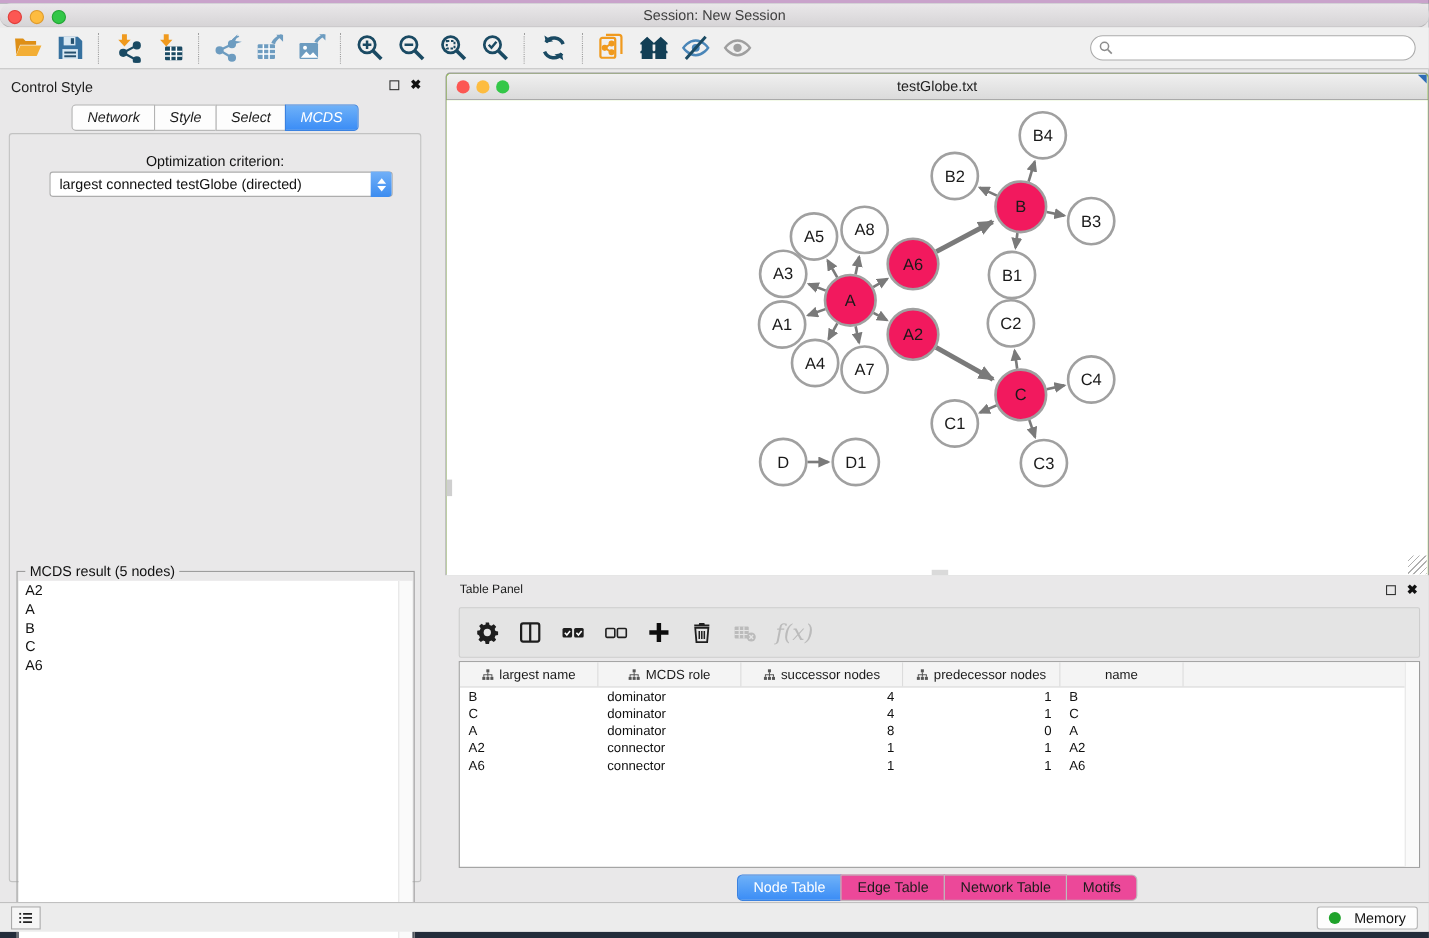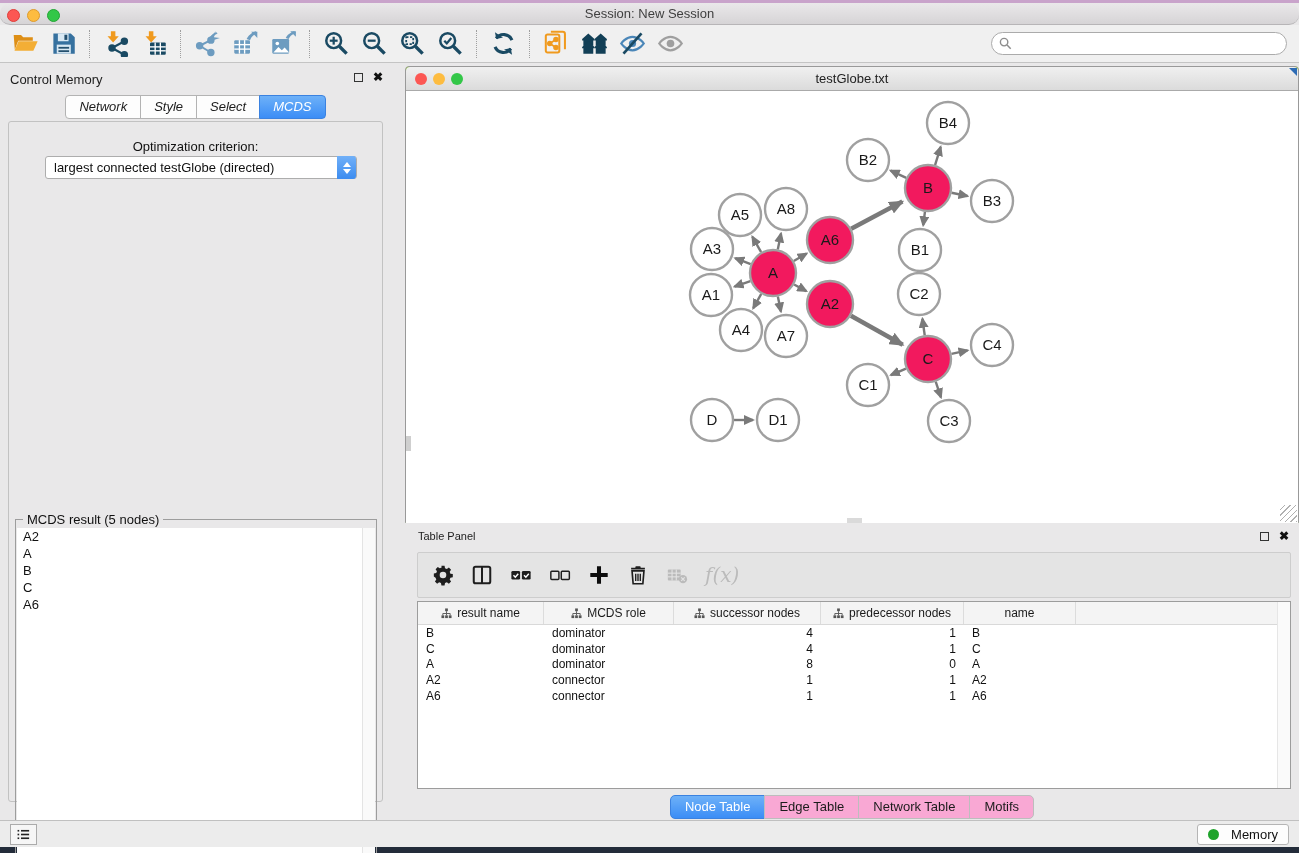"Control Memory" span.panel-title { text: Memory -> Style }
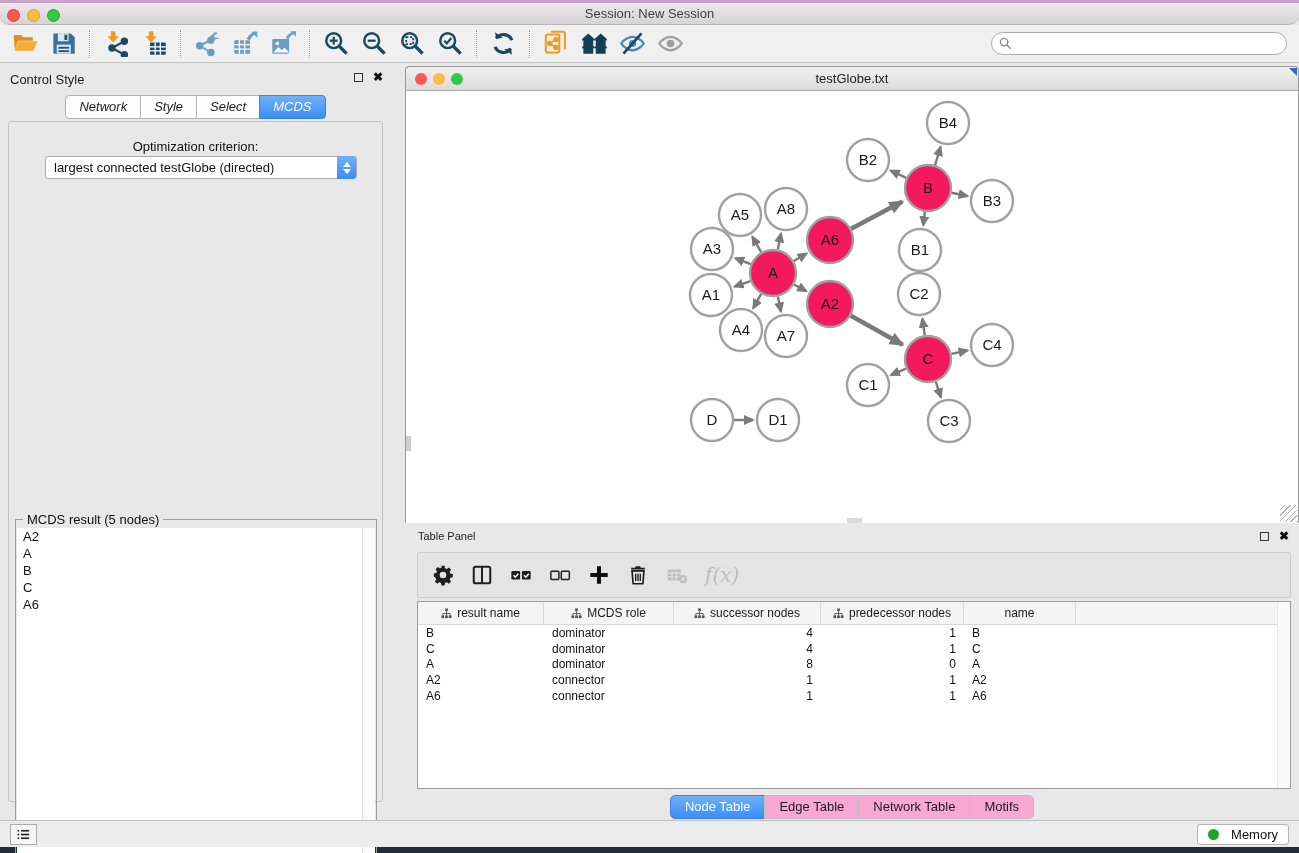"result name" span { text: result -> largest }
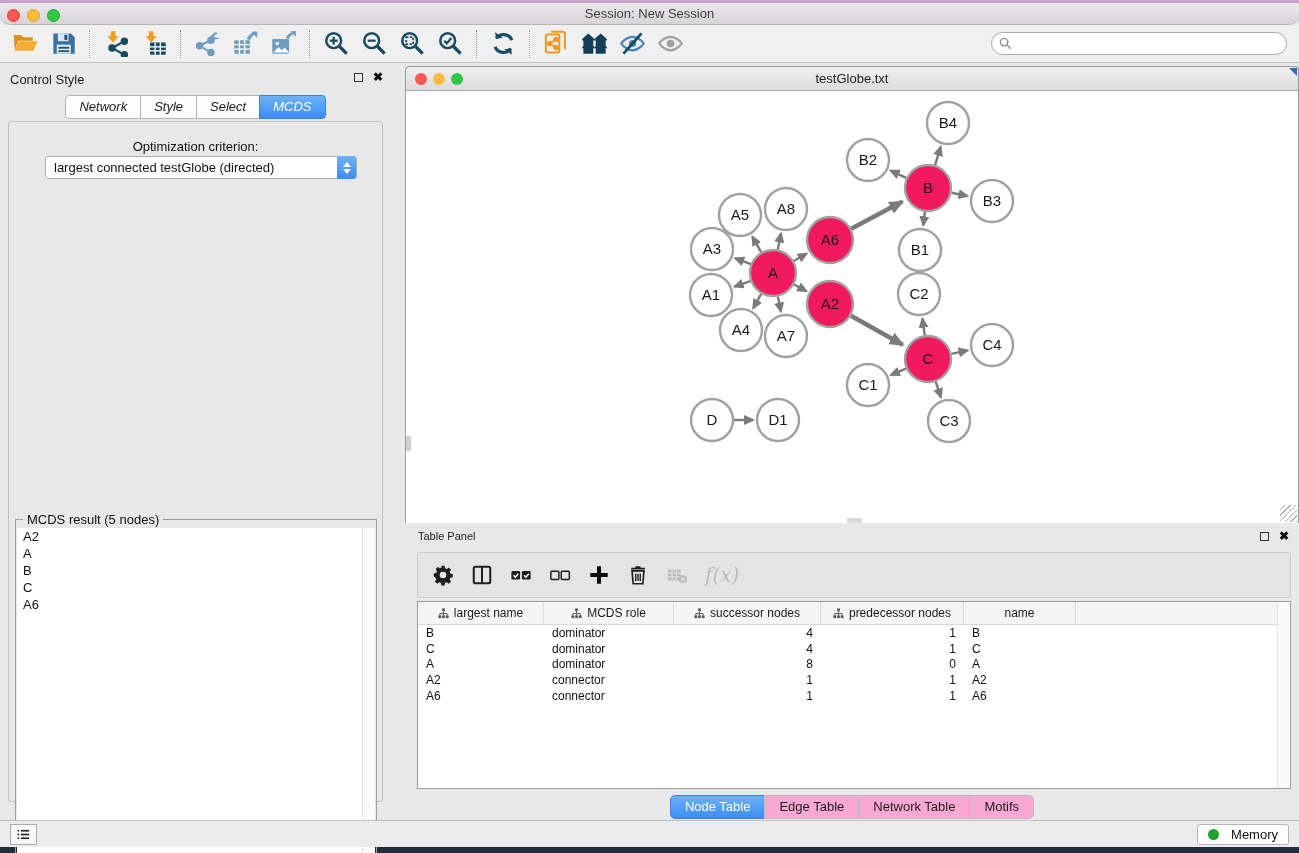"Edge Table" .tp-tab { background: #f9a8d4 -> #ec4899 }
